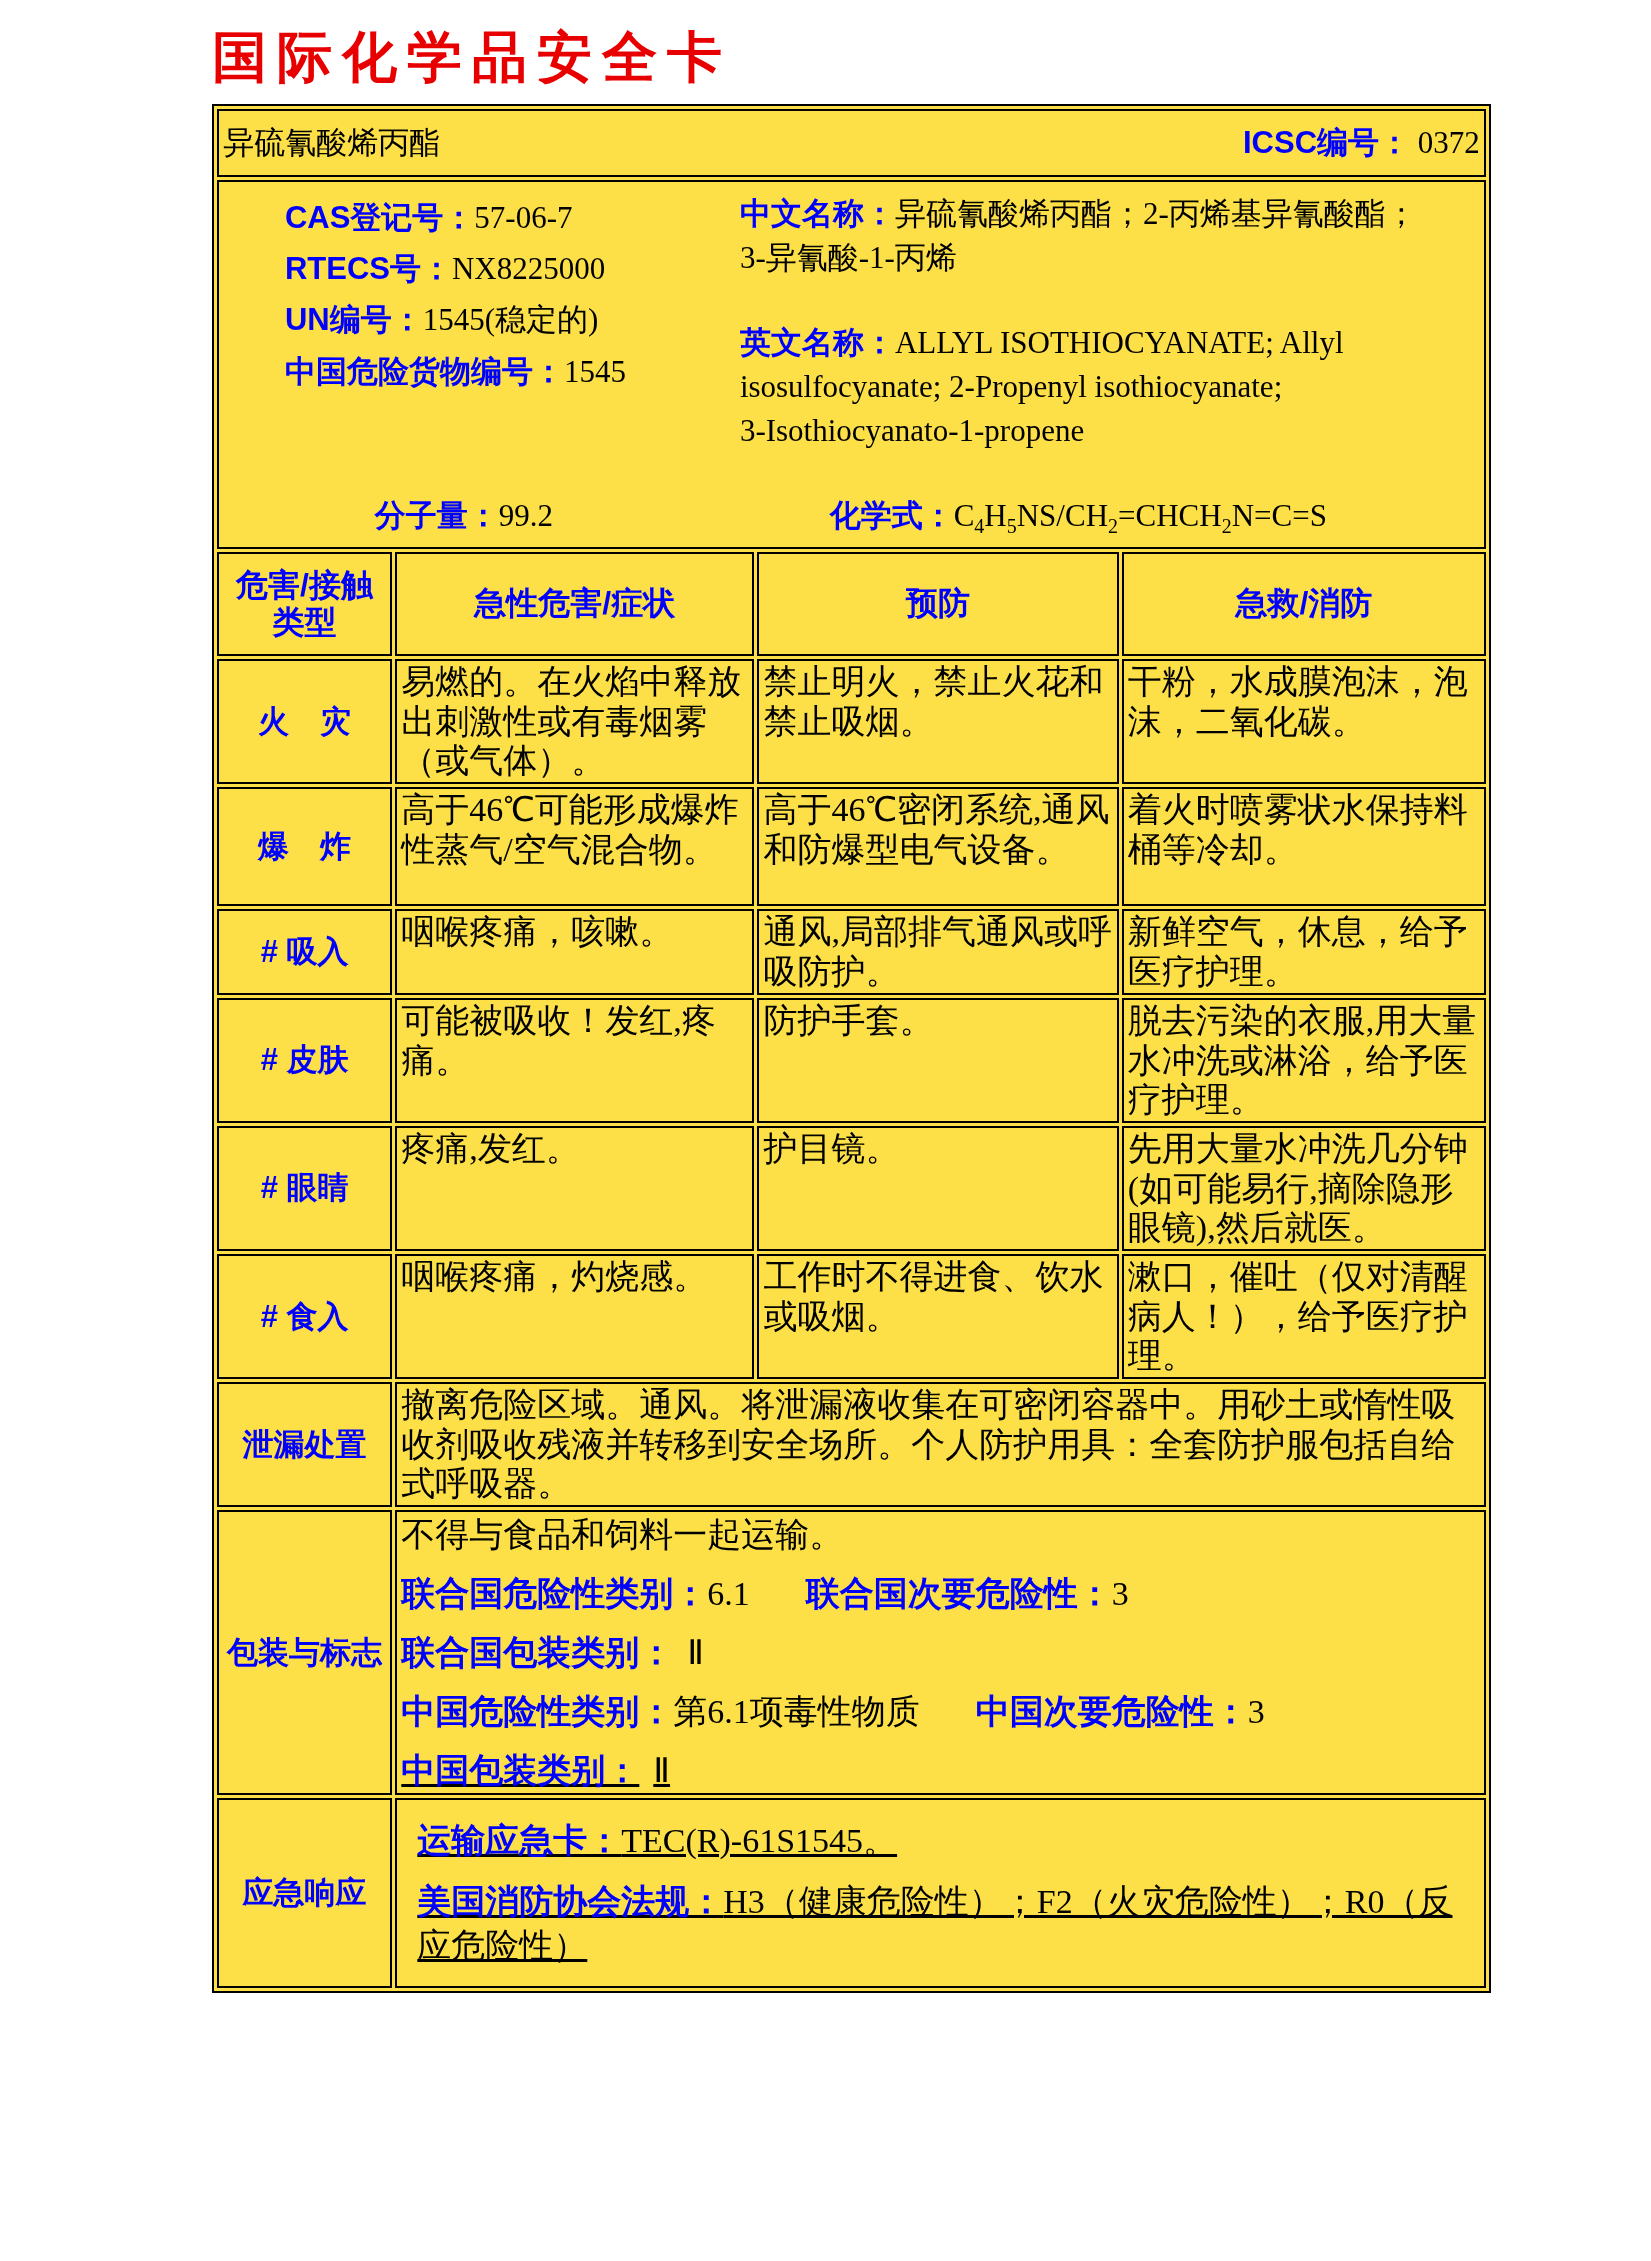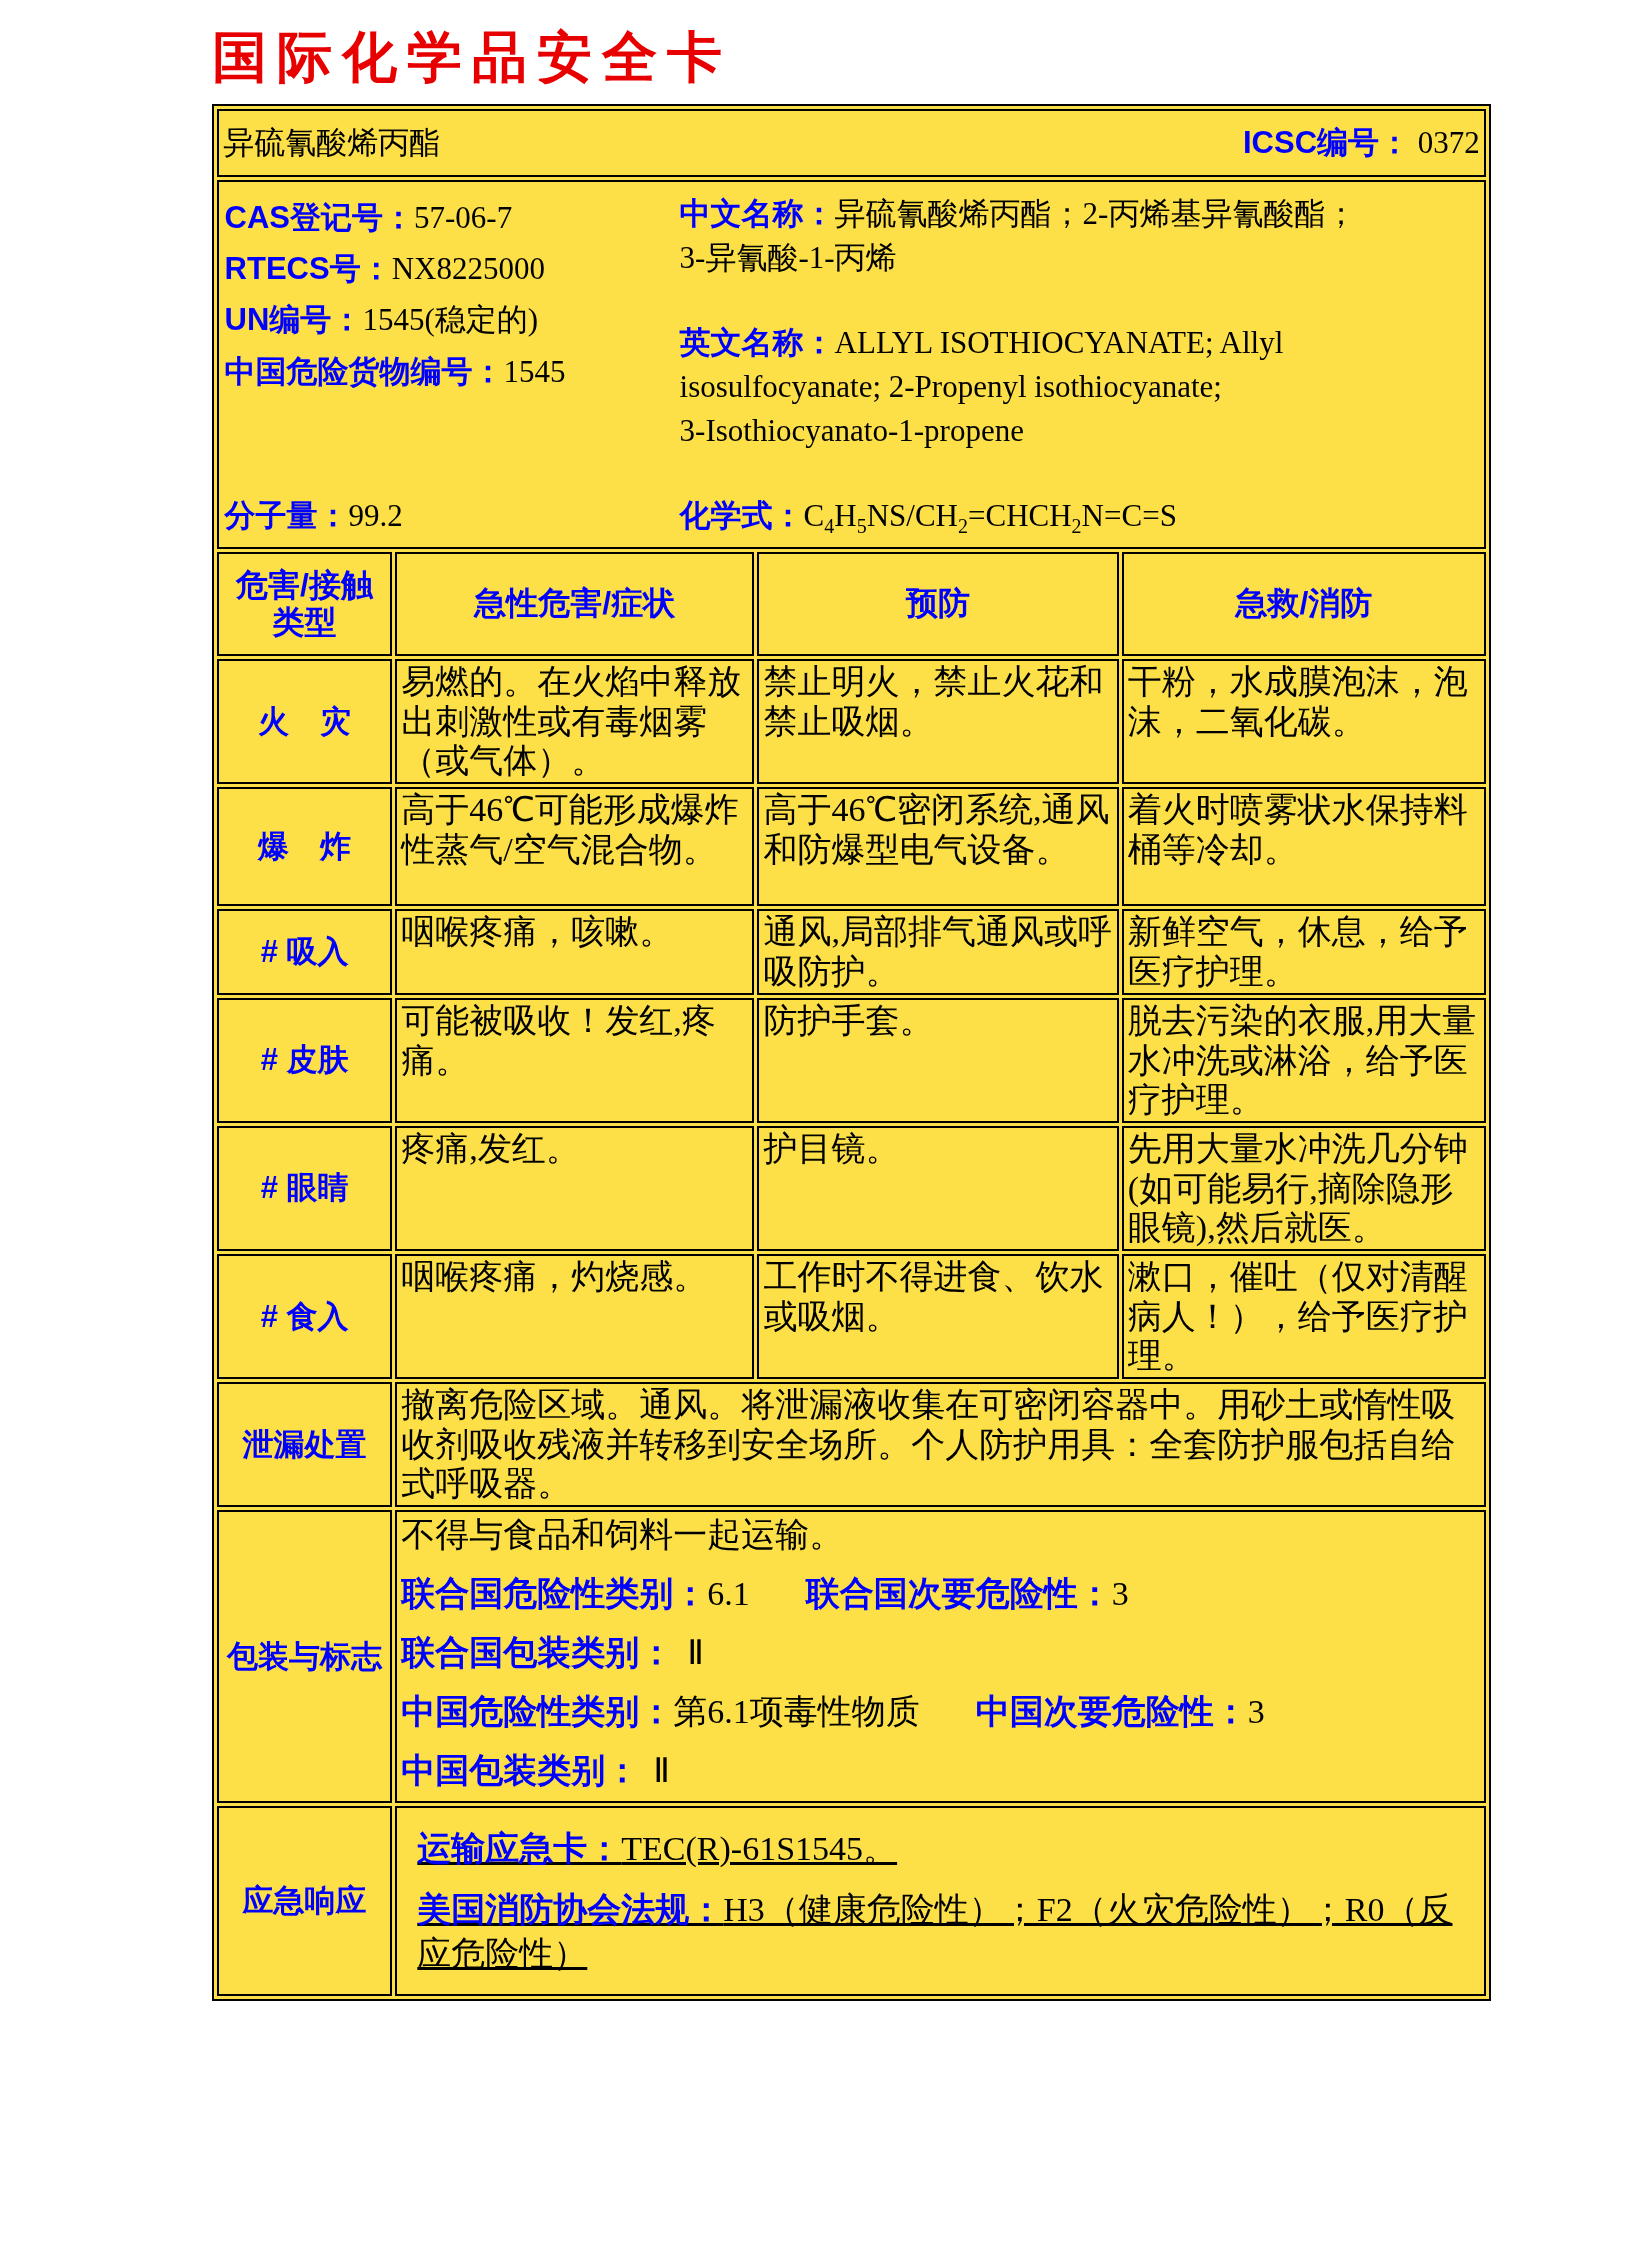"CAS登记号：57-06-7" .info-inner { align-items: none -> center }
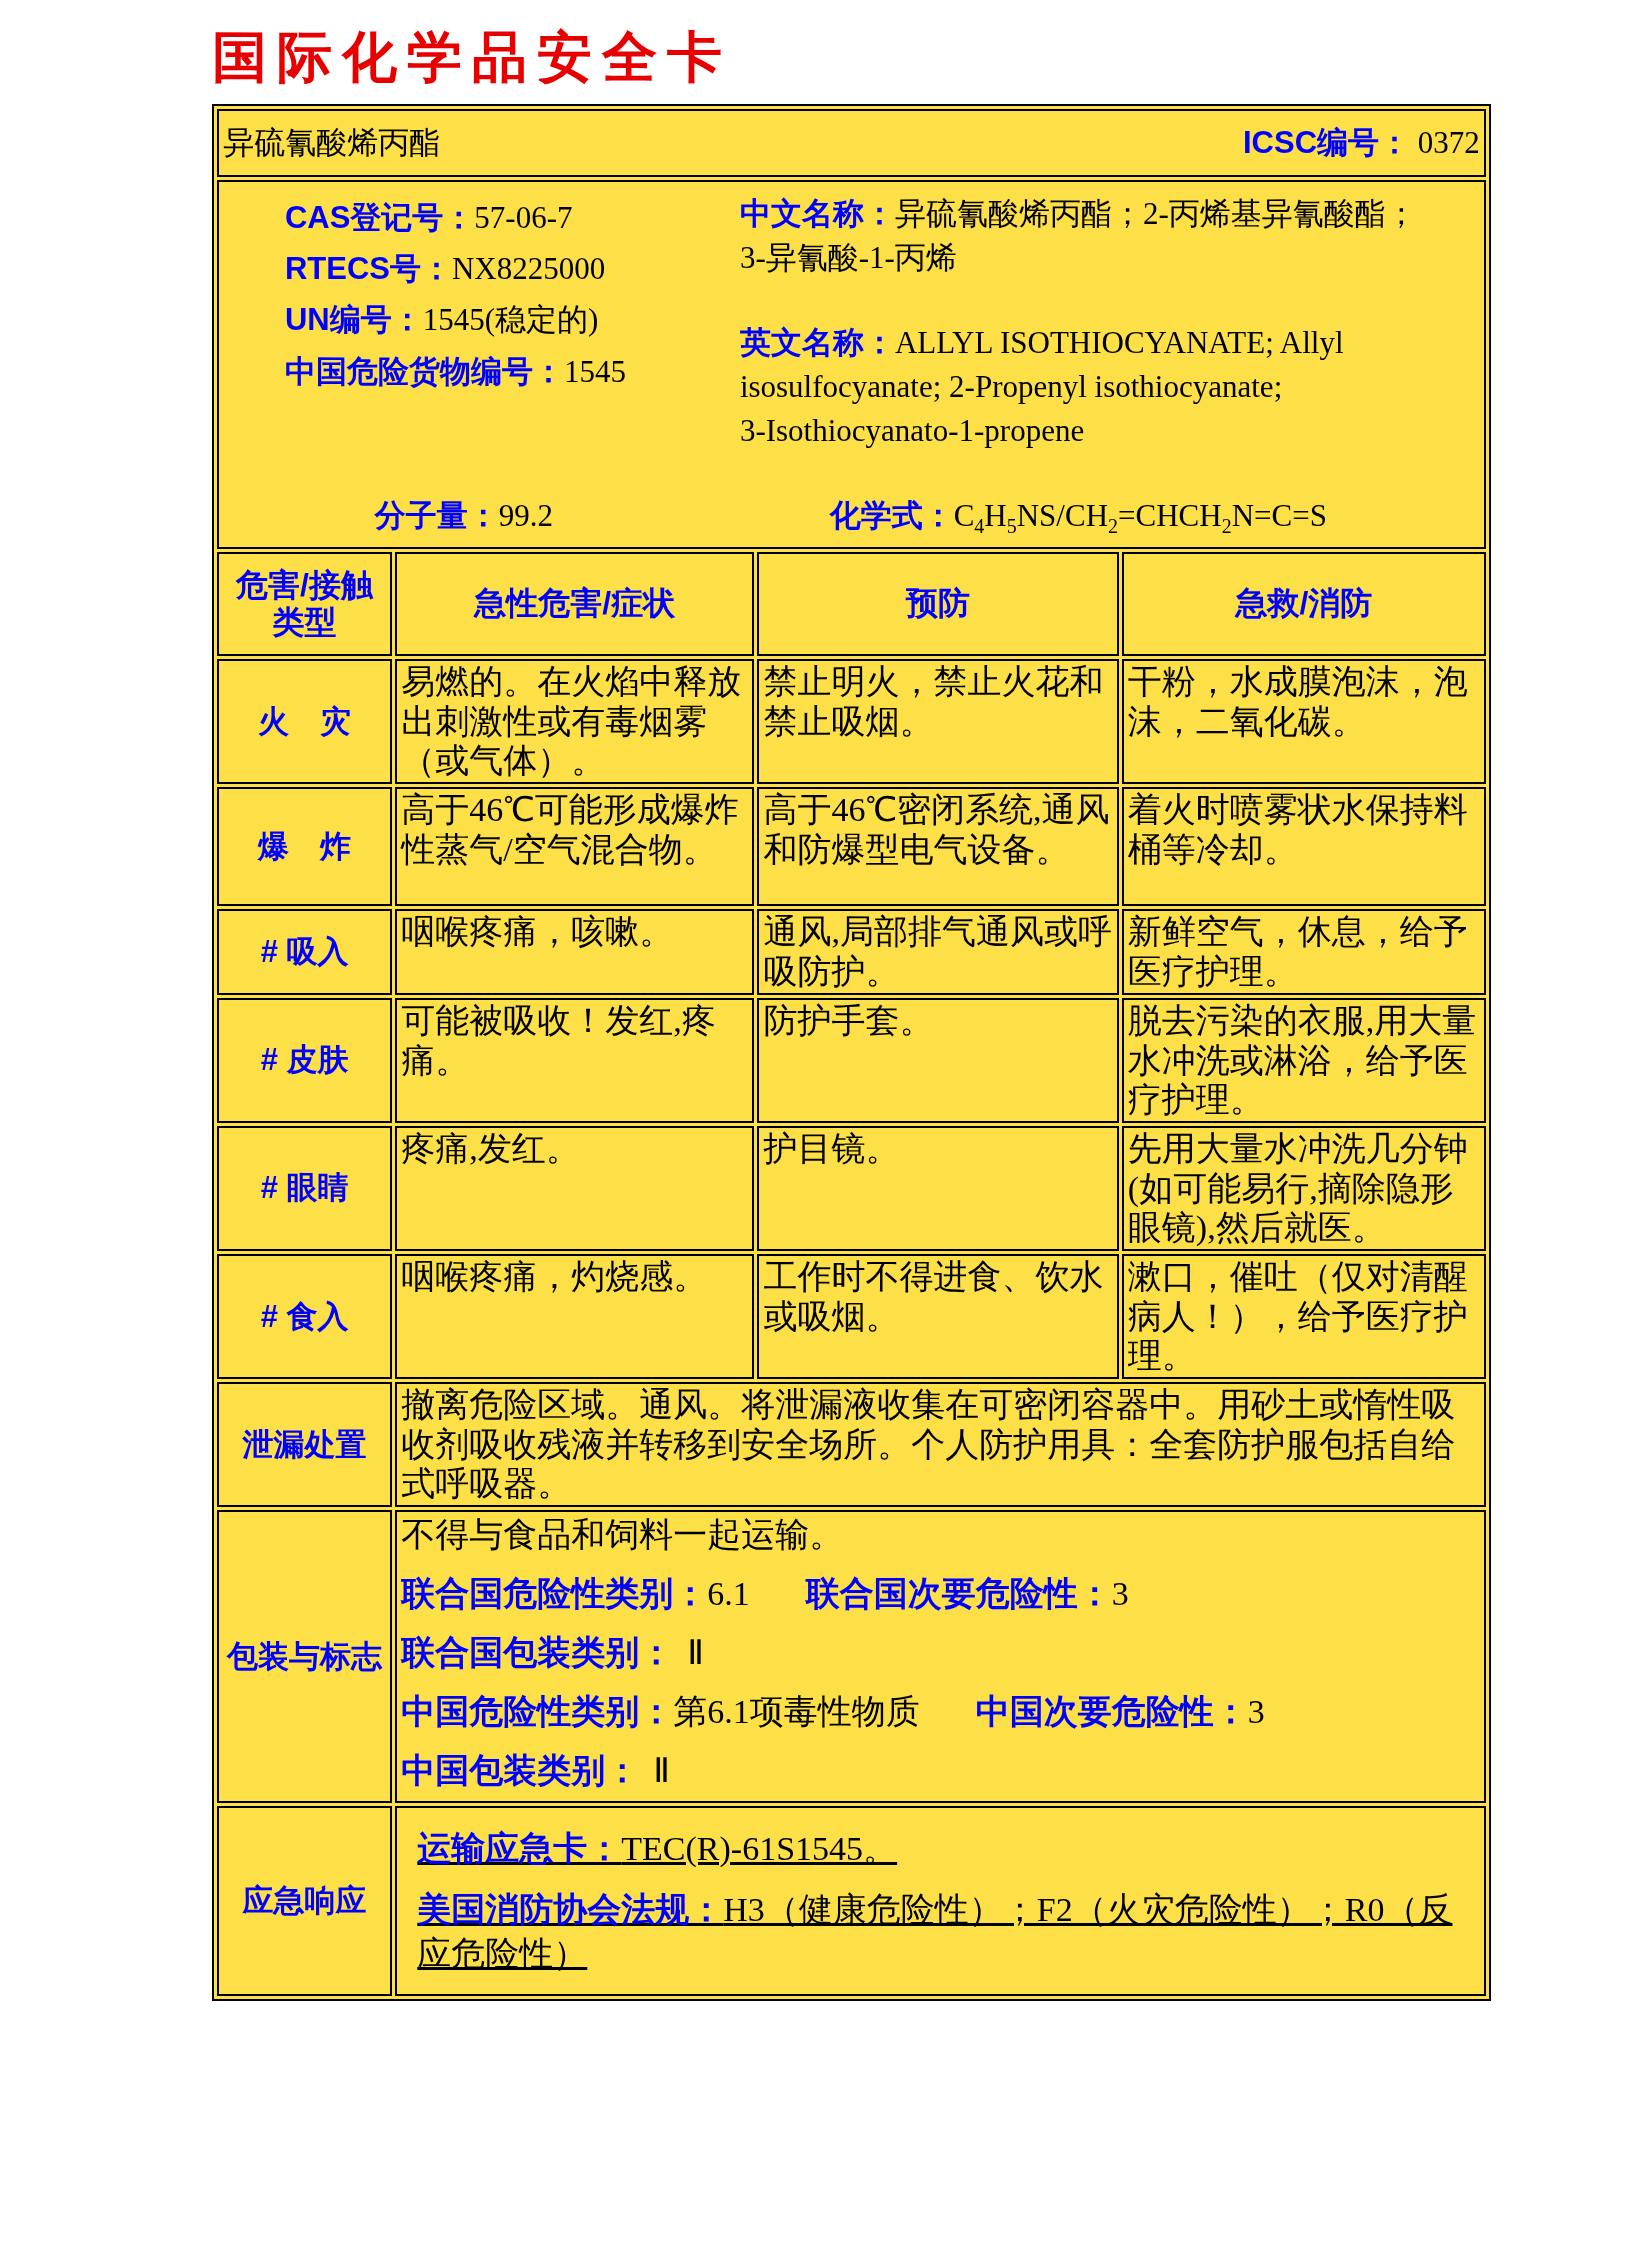"中国包装类别： Ⅱ" .pk p:last-child { margin-bottom: 8px -> 0; text-decoration: none -> underline }
